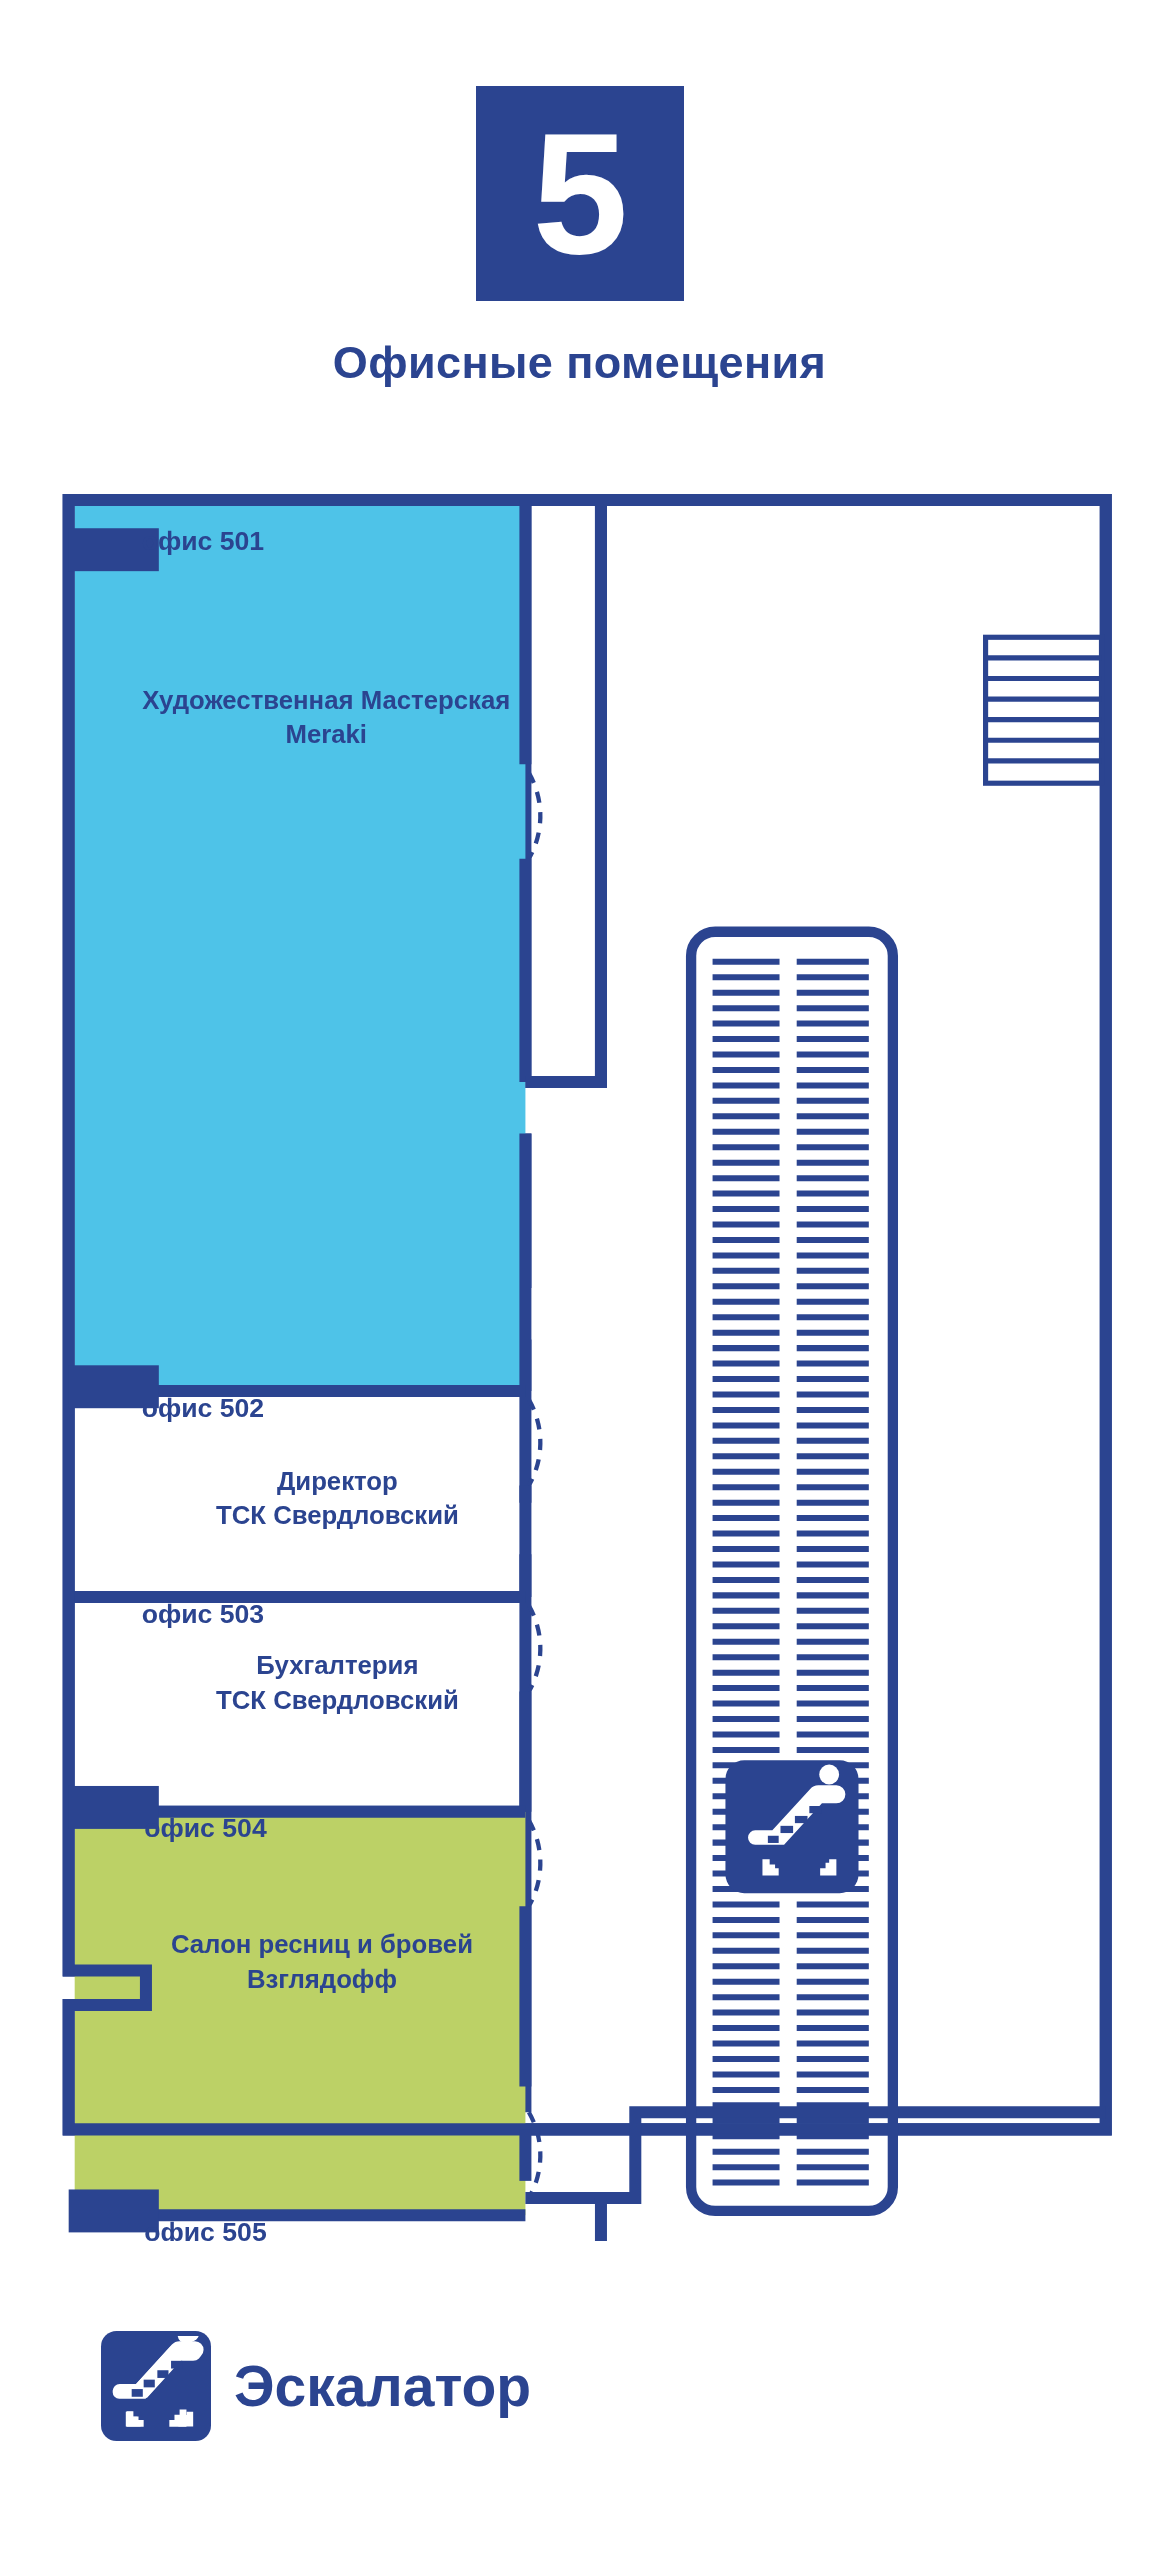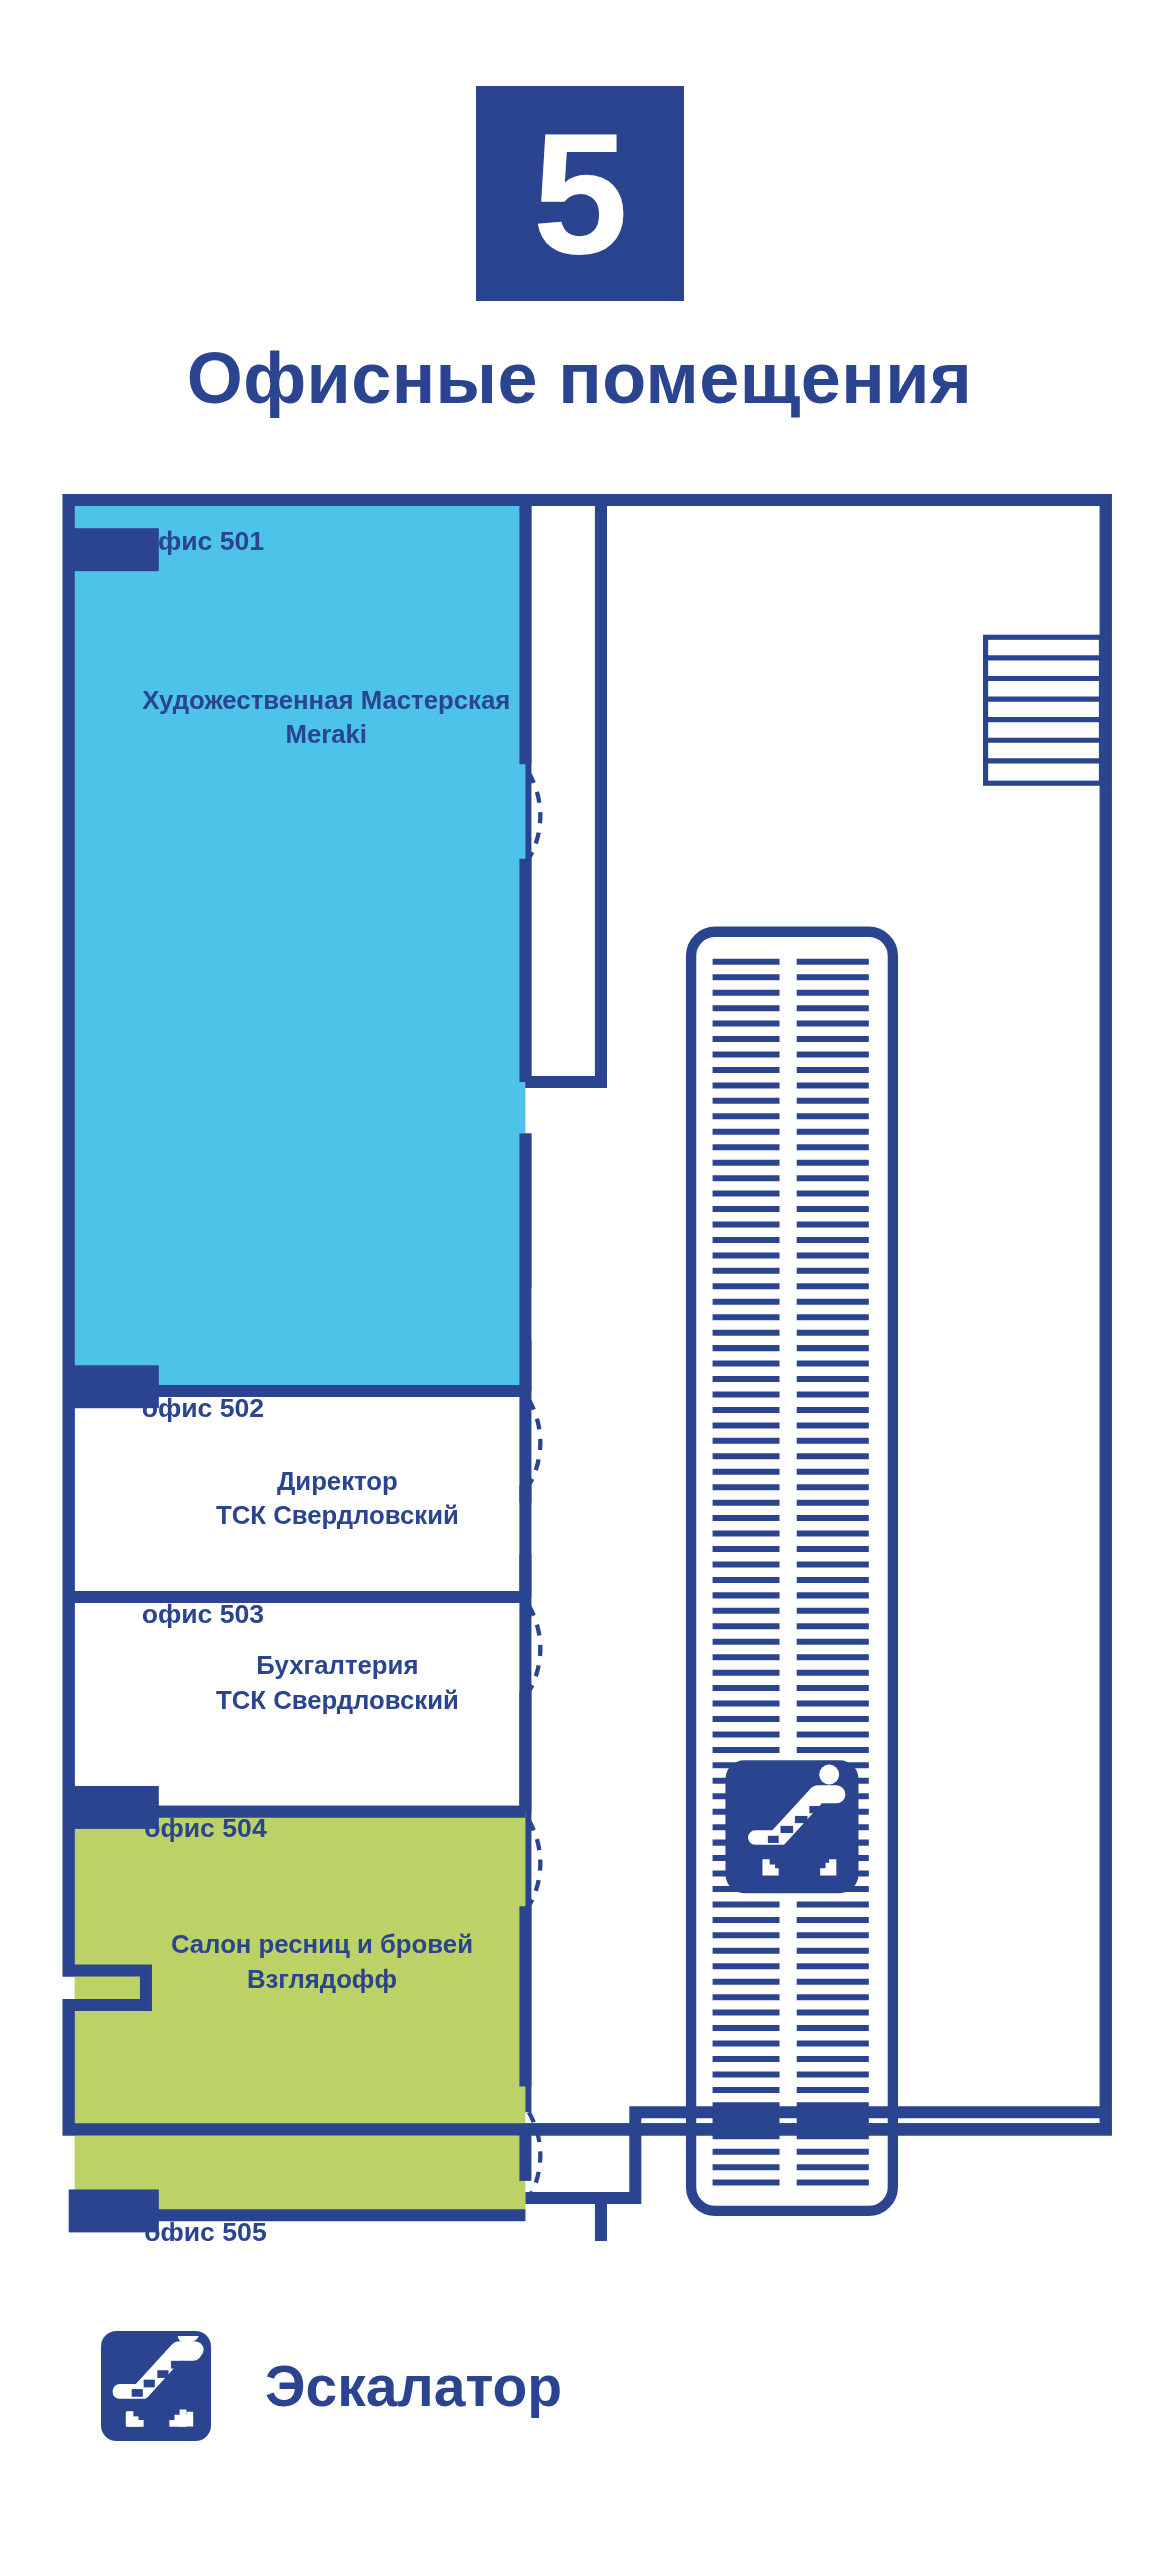"Офисные помещения" .subtitle { font-size: 72px -> 45px }
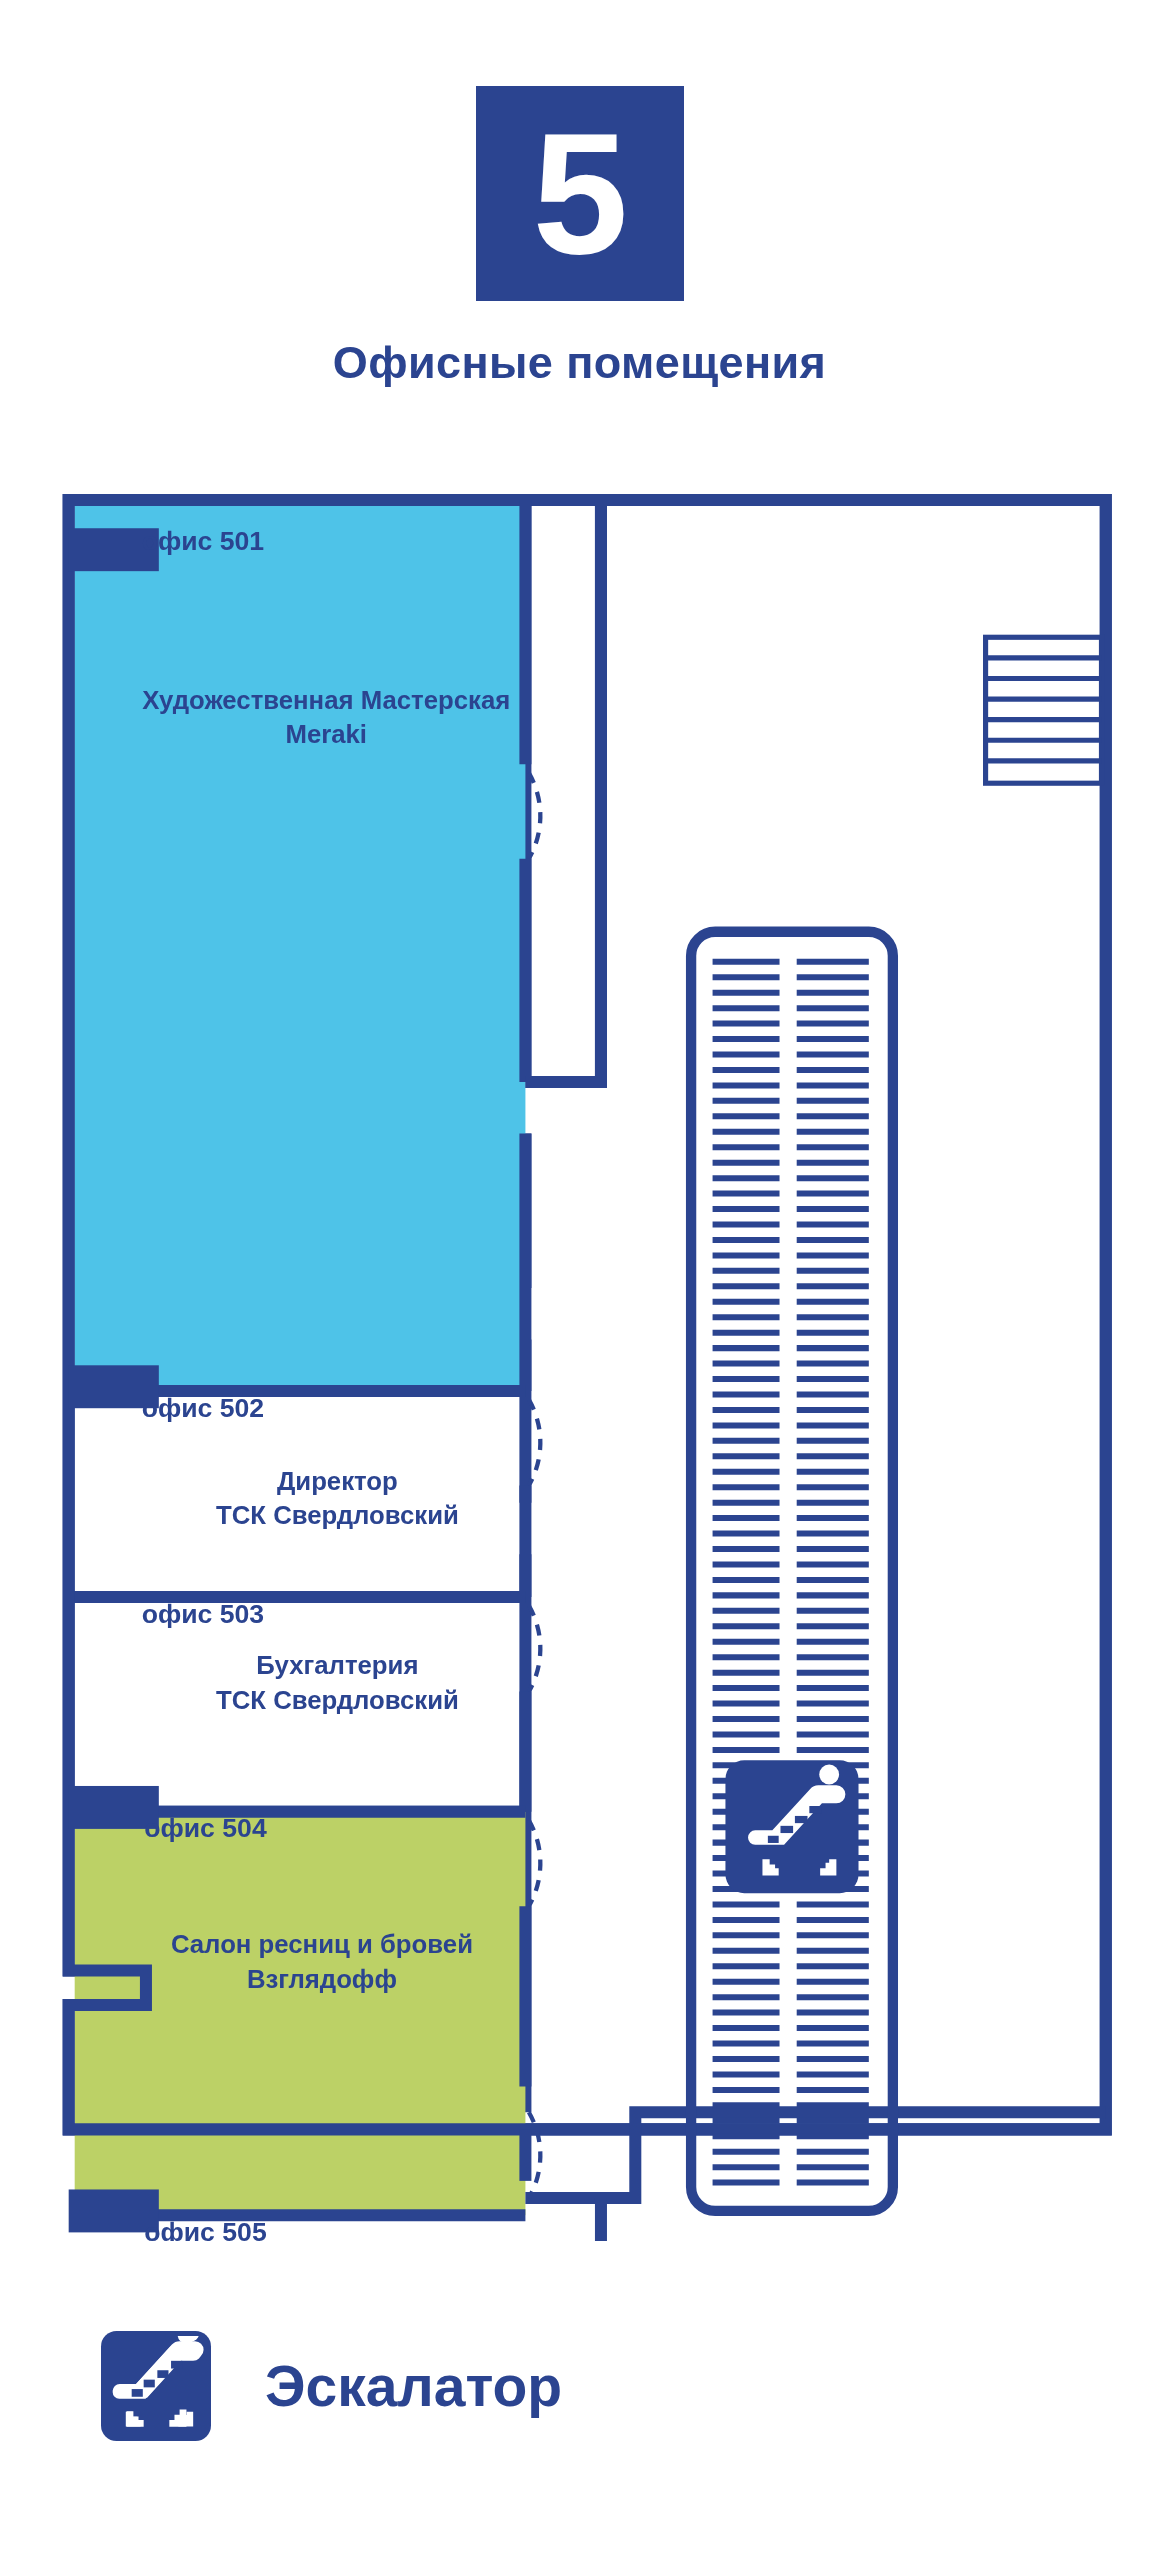"Эскалатор" .legend { gap: 54px -> 23px }
